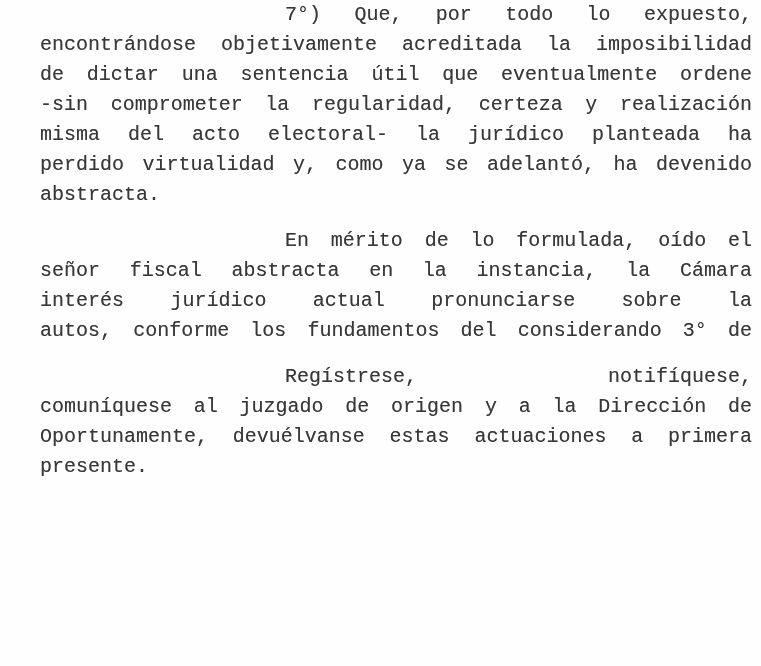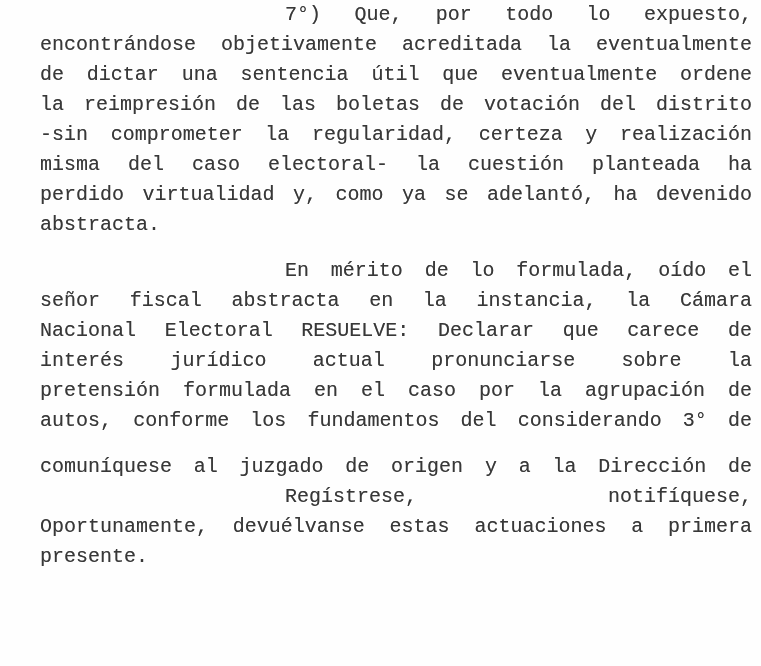"encontrándose objetivamente acreditada" div.line { text: eventualmente -> imposibilidad }
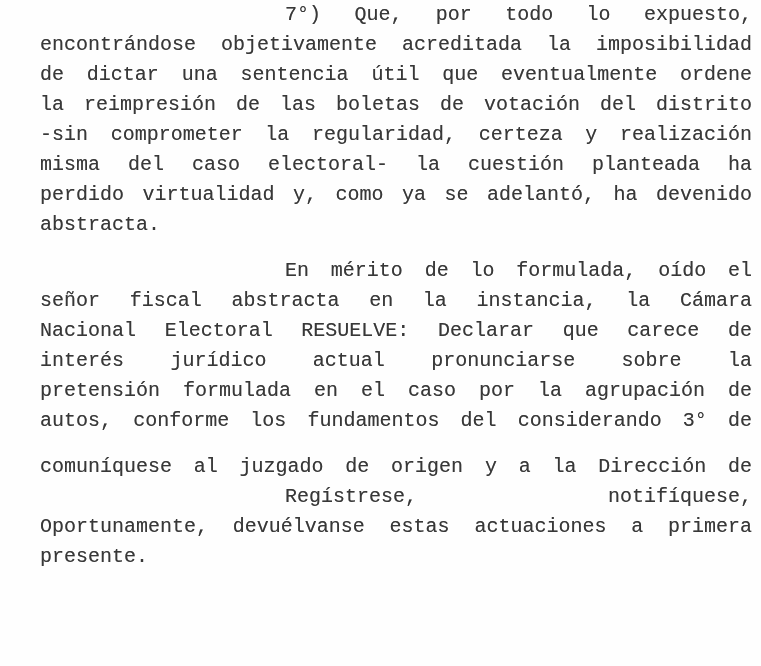"la reimpresión de las boletas" div.line { html: <div>la reimpresión de las boletas de votación del distrito</div> -> none }
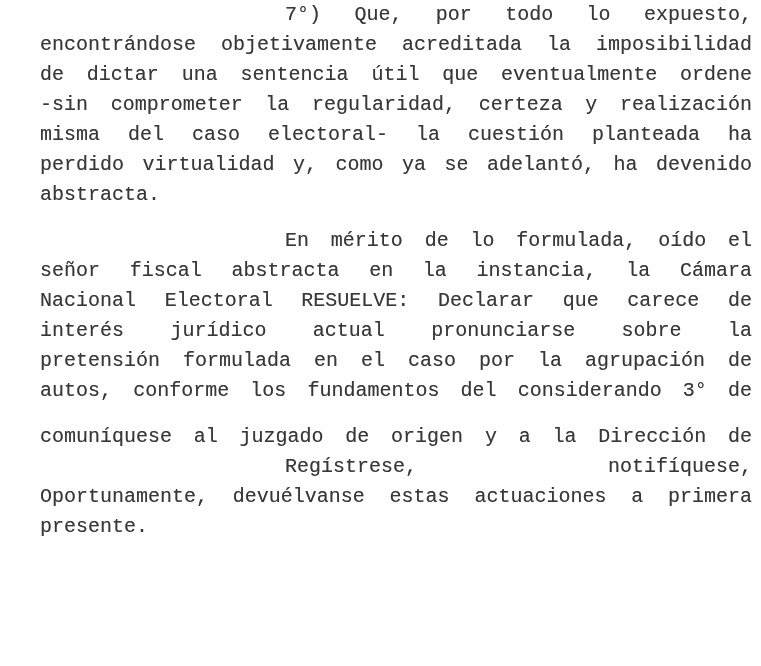"misma del caso electoral- la" div.line { text: caso electoral- la cuestión -> acto electoral- la jurídico }
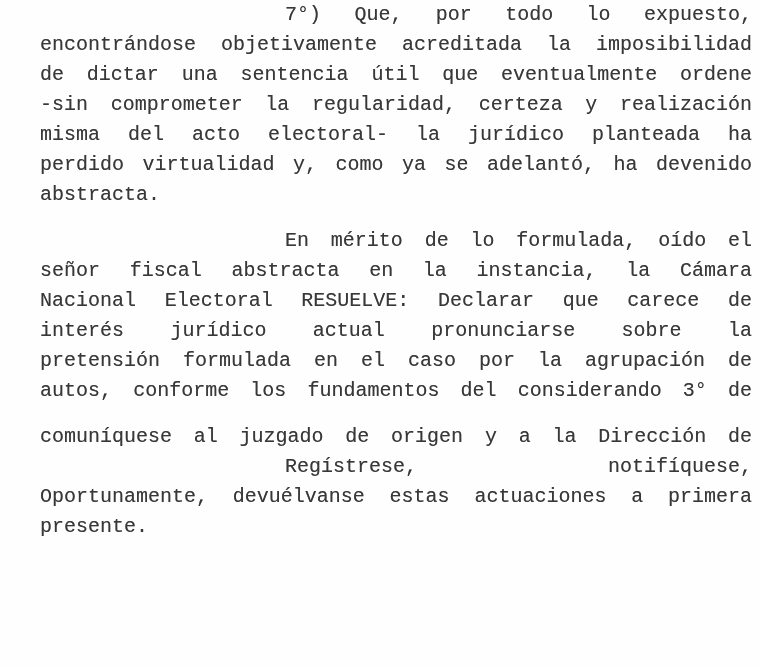"Nacional Electoral RESUELVE: Declarar" div.line { html: <div>Nacional Electoral RESUELVE: Declarar que carece de</div> -> none }
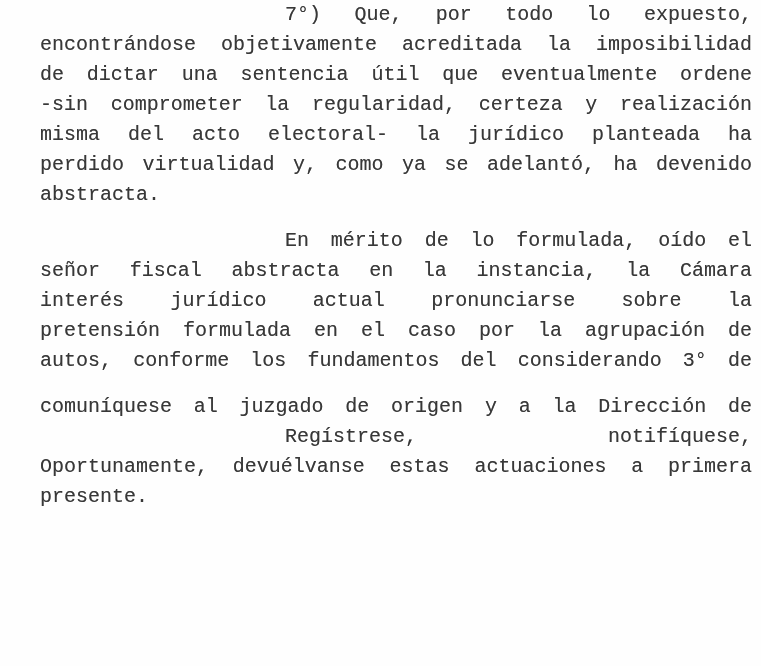"pretensión formulada en el caso" div.line { html: <div>pretensión formulada en el caso por la agrupación de</div> -> none }
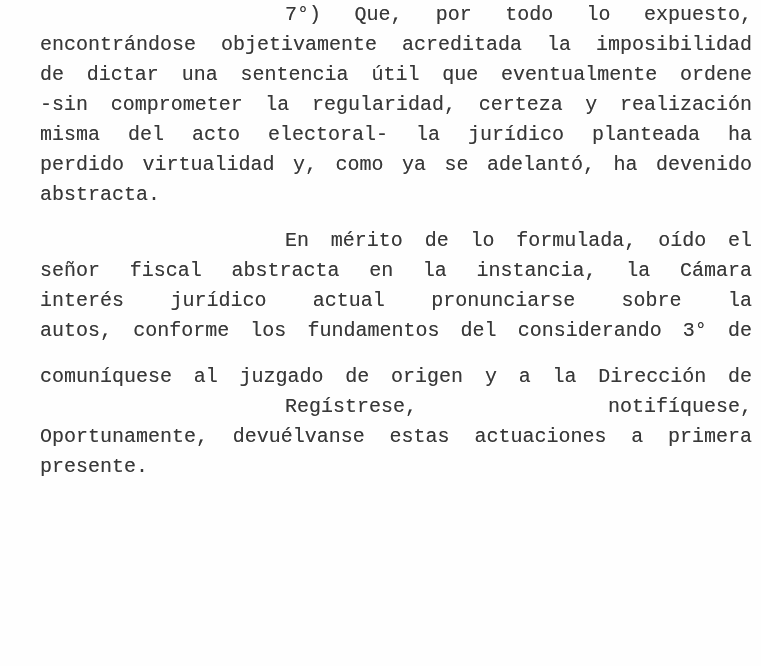"comuníquese al juzgado de origen" div.line { order: before "Regístrese, notifíquese," -> after "Regístrese, notifíquese," }
